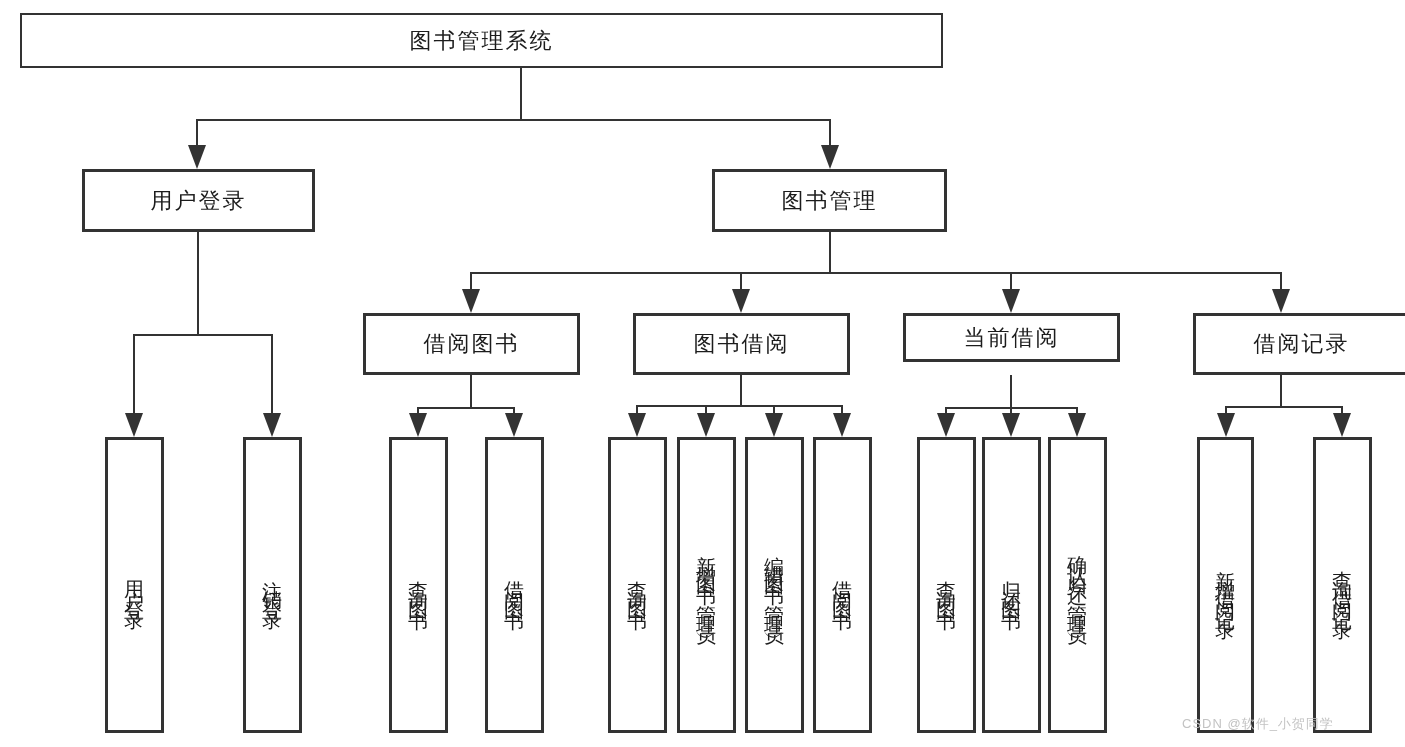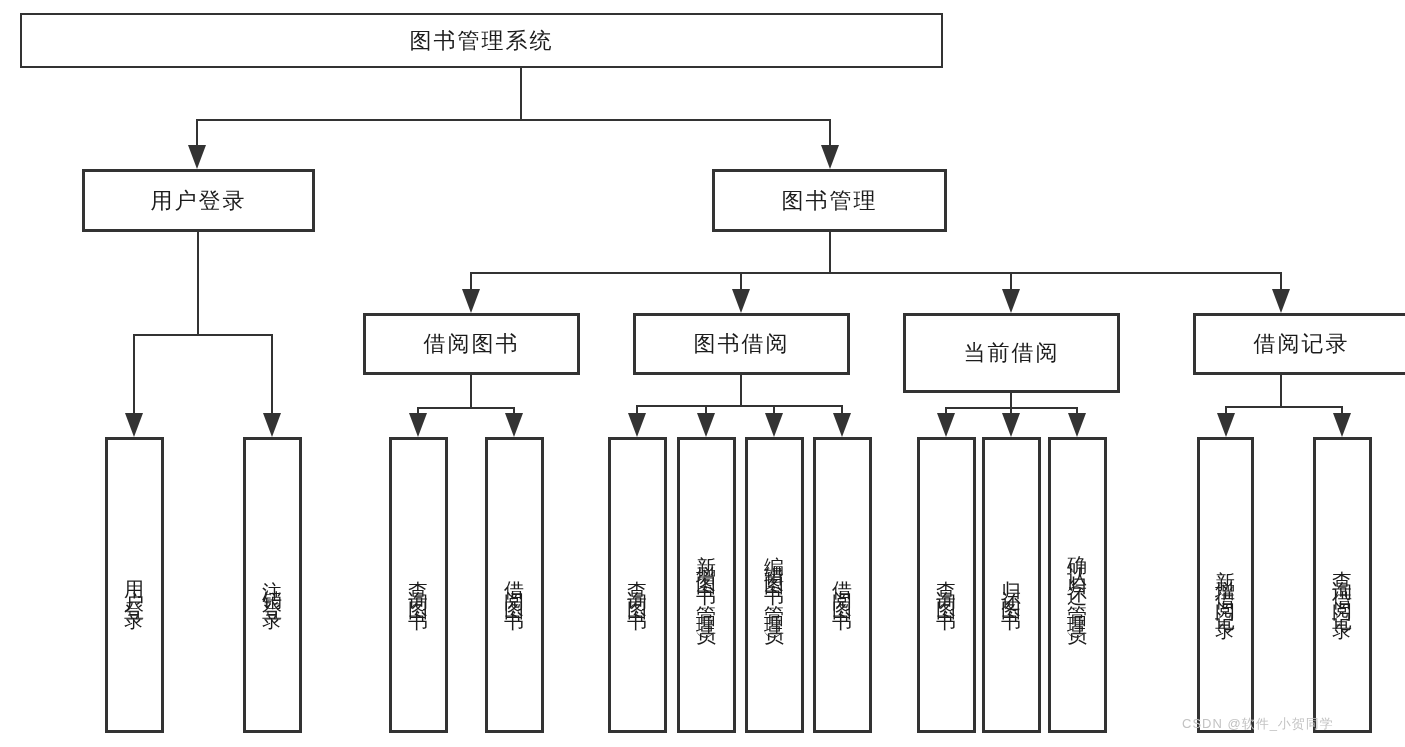"当前借阅" div.node { height: 80px -> 49px }
